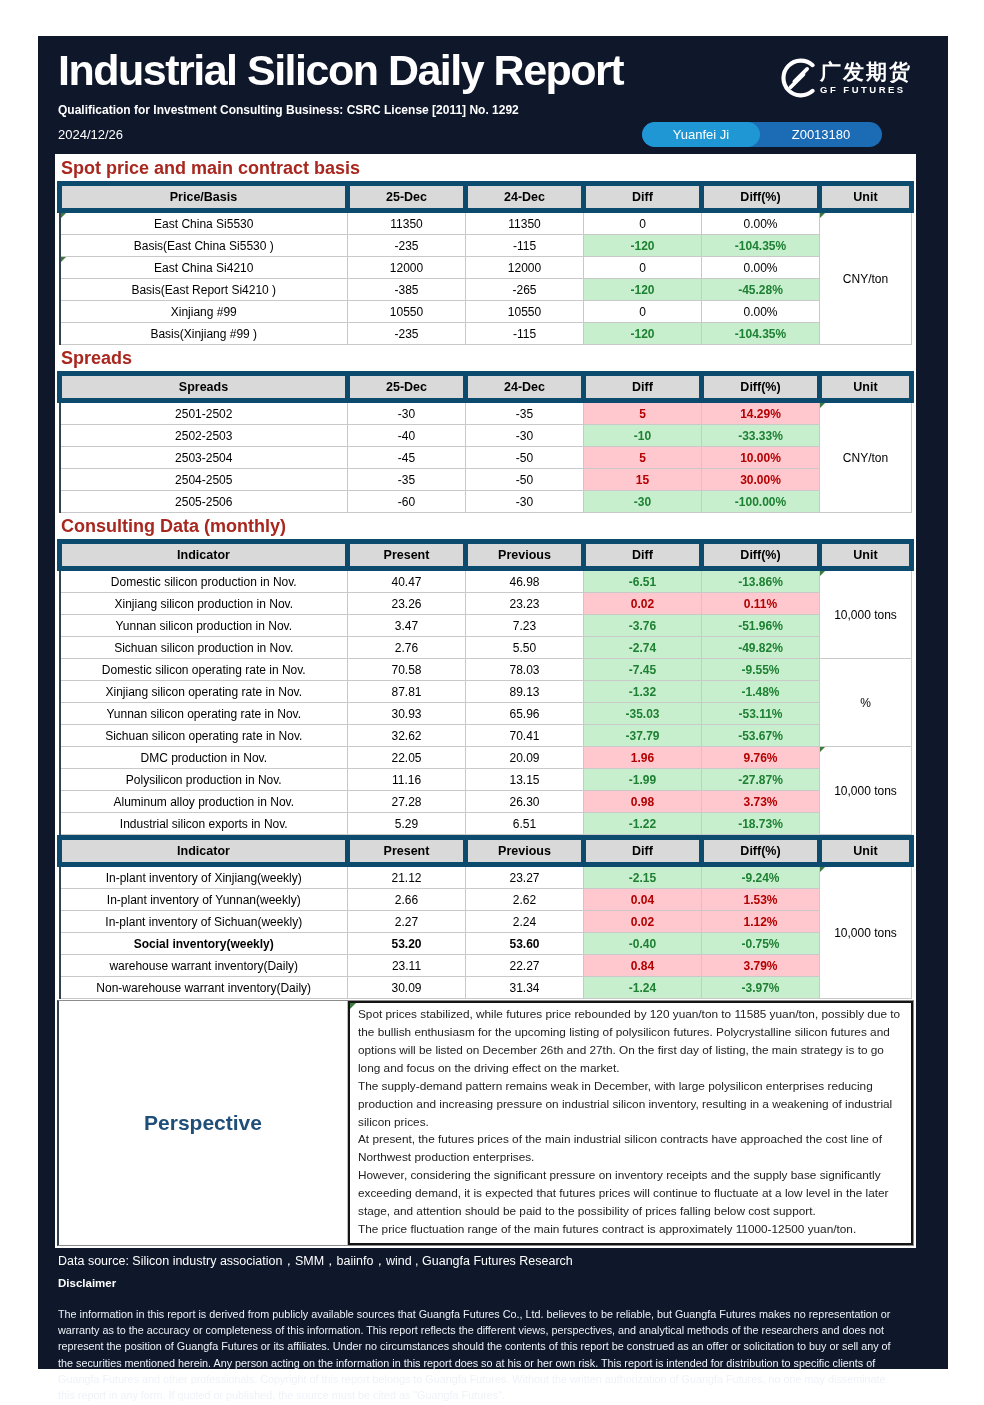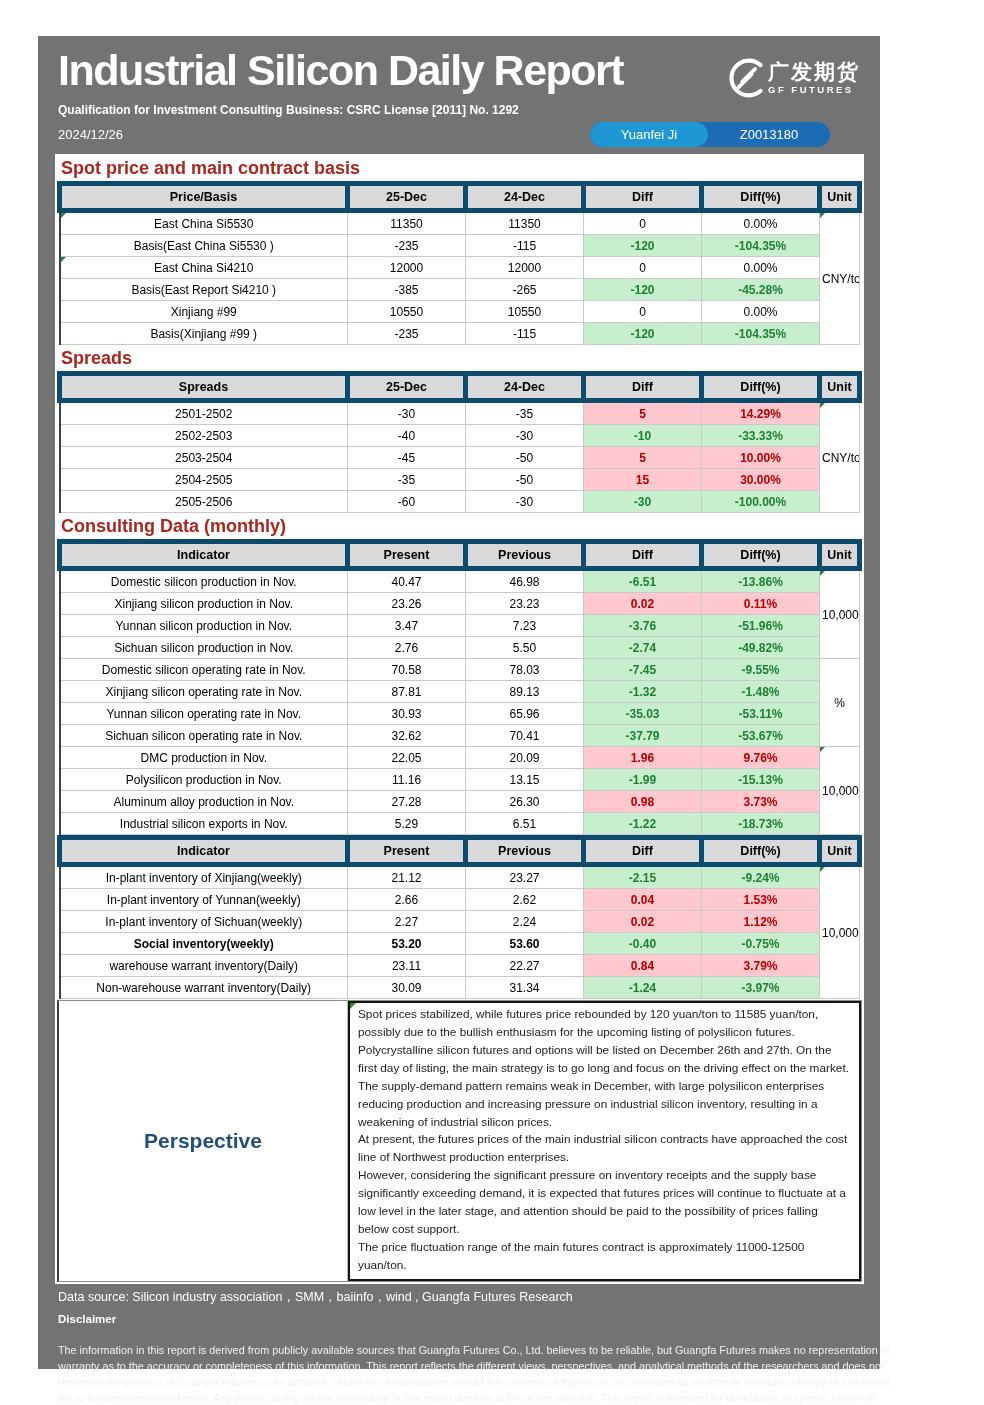"Industrial Silicon Daily Report" .page { background: #737373 -> #0f172a; padding: 10px 0 0 0 -> 10px 16px 0 0; width: 842px -> 910px }
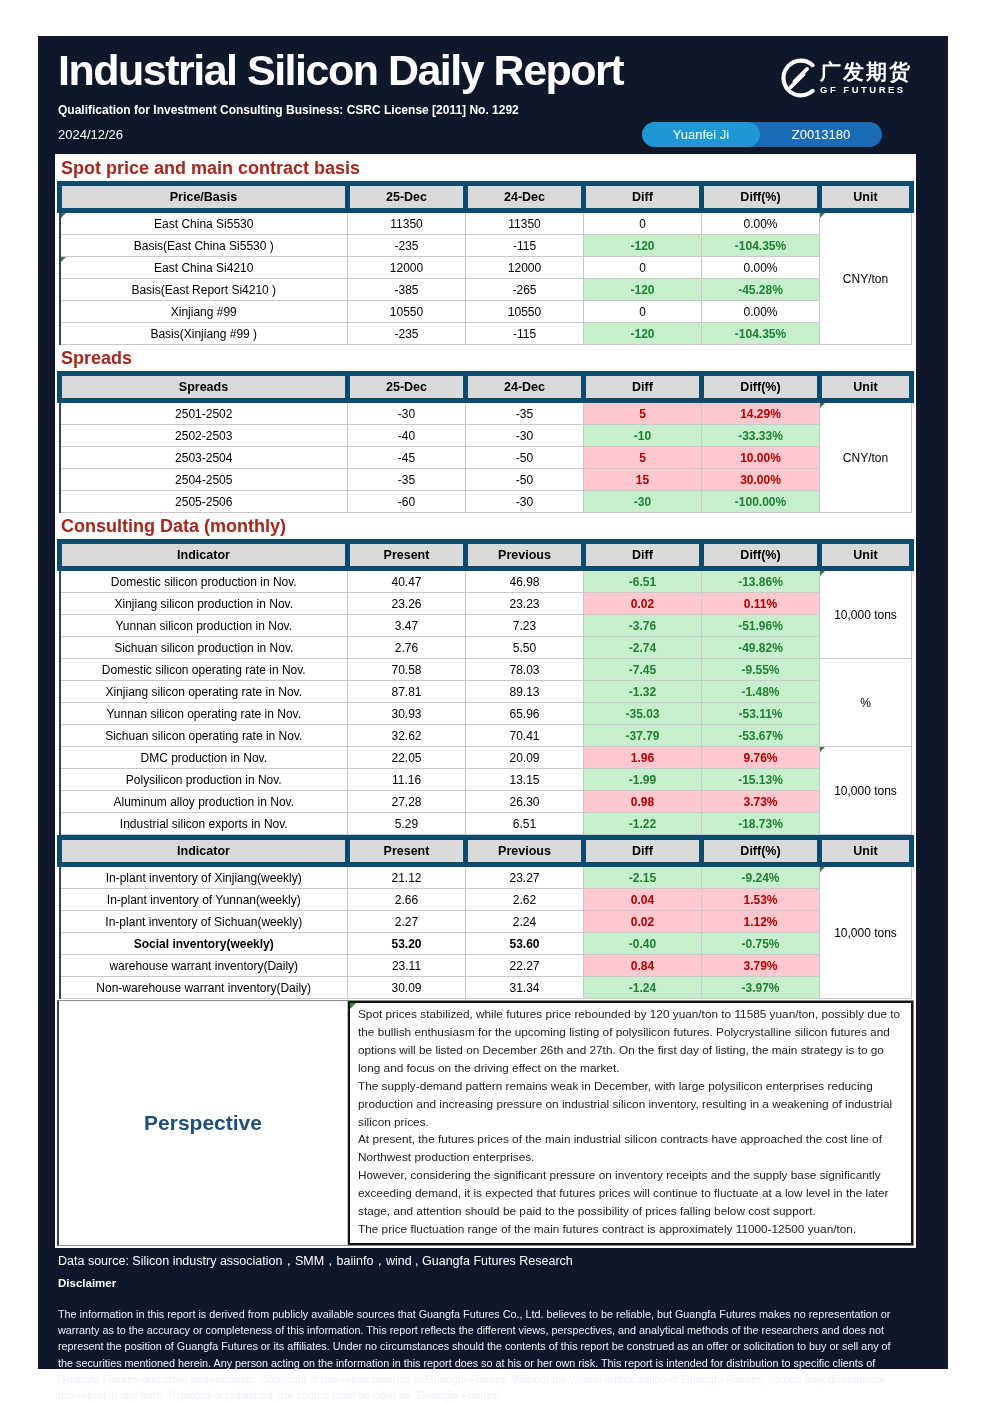"-15.13%" td.diff-down { text: -15.13% -> -27.87% }
